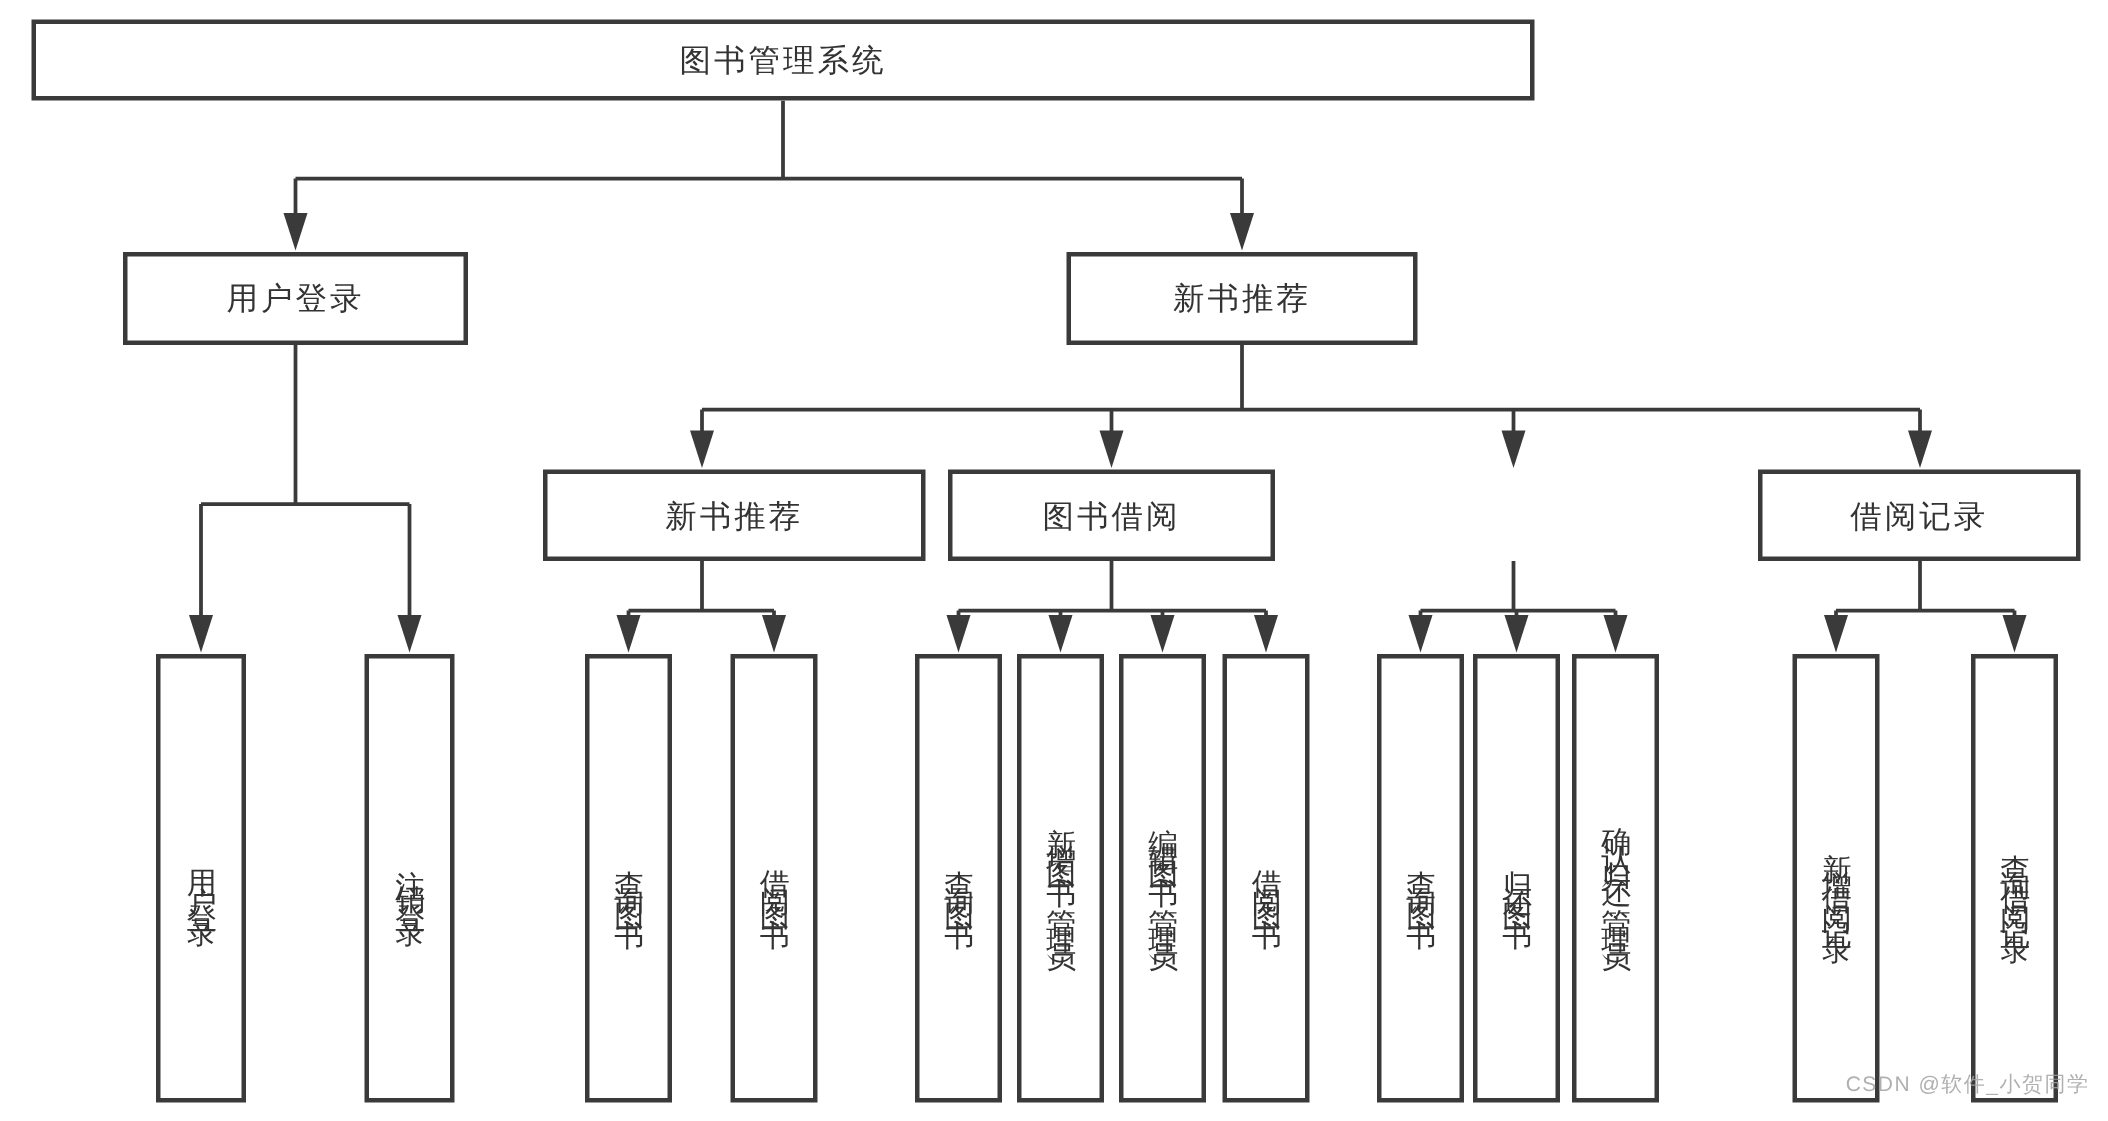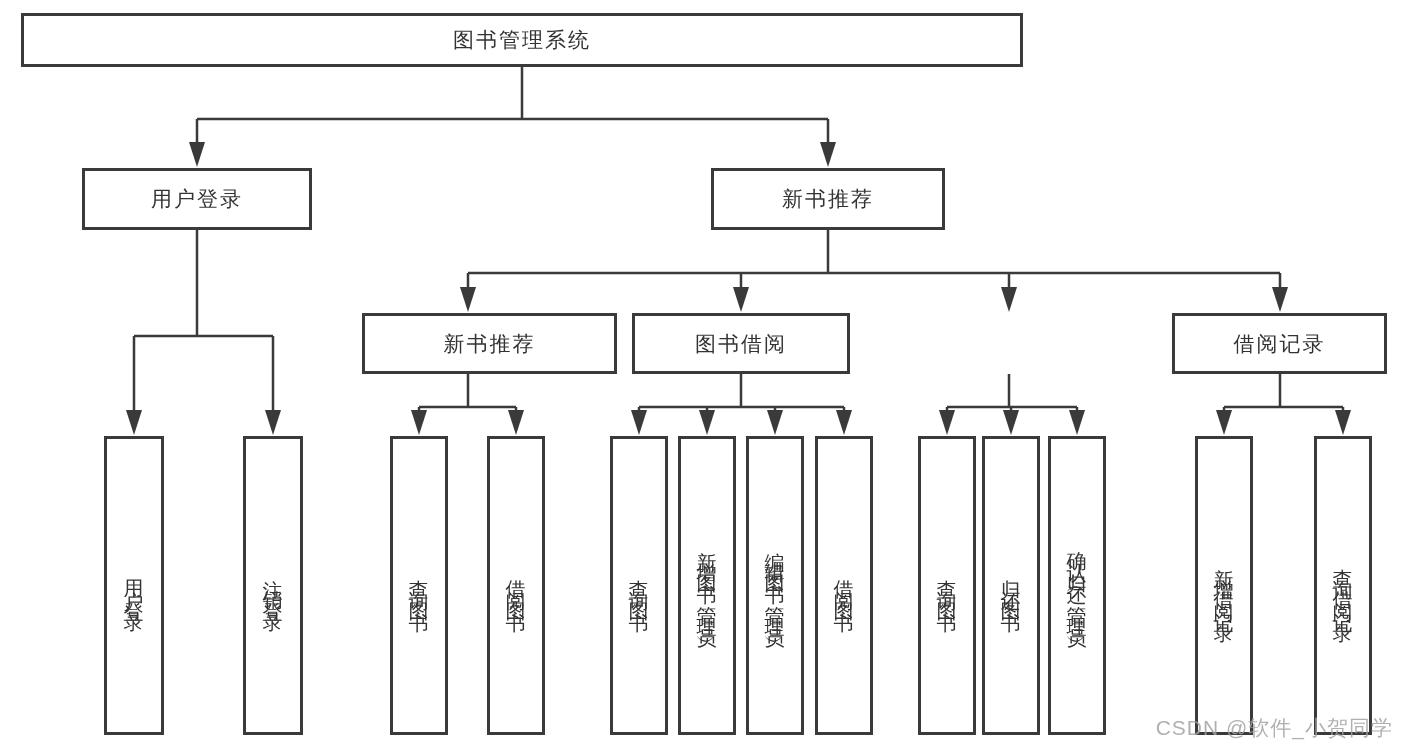"CSDN @软件_小贺同学" .watermark { font-size: 21px -> 14px }
